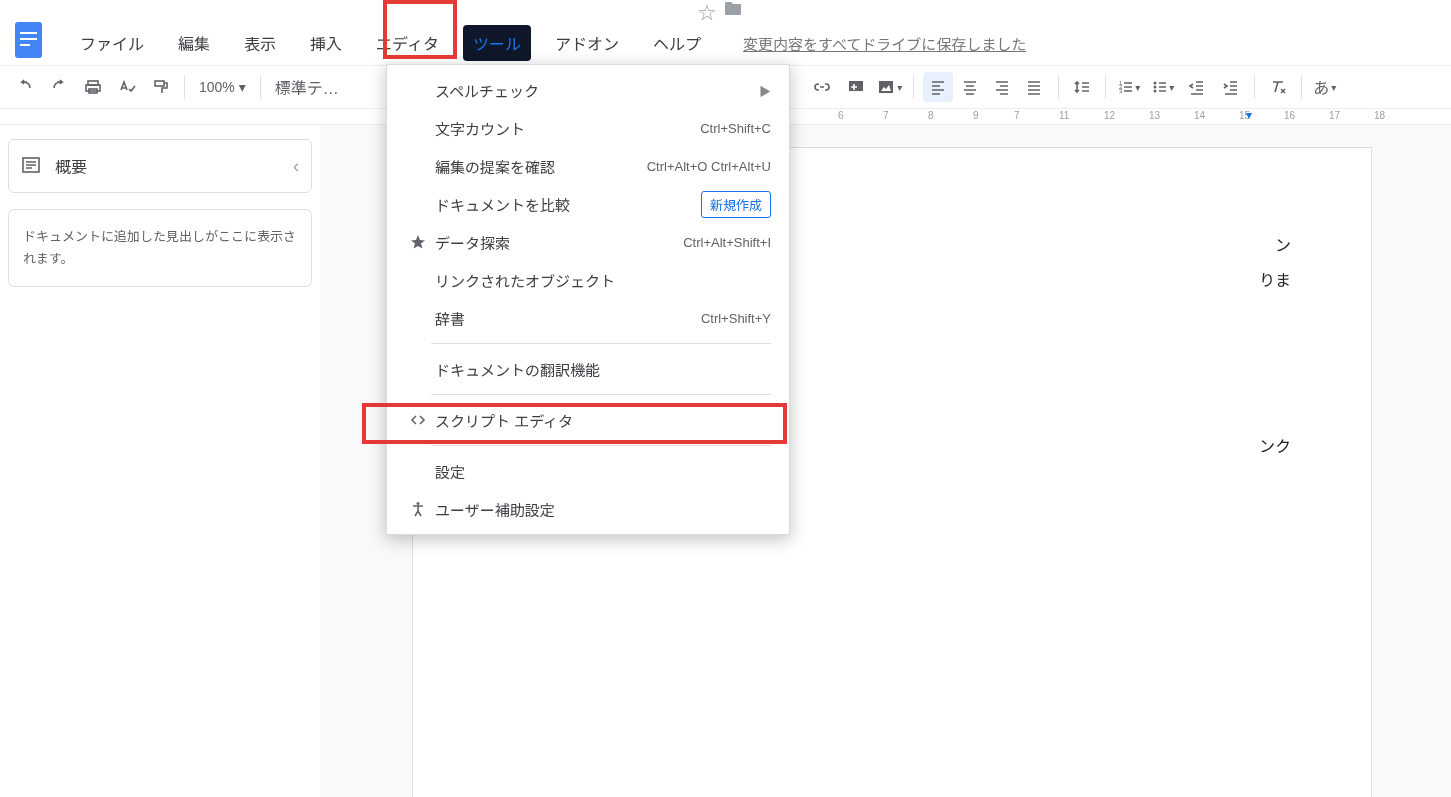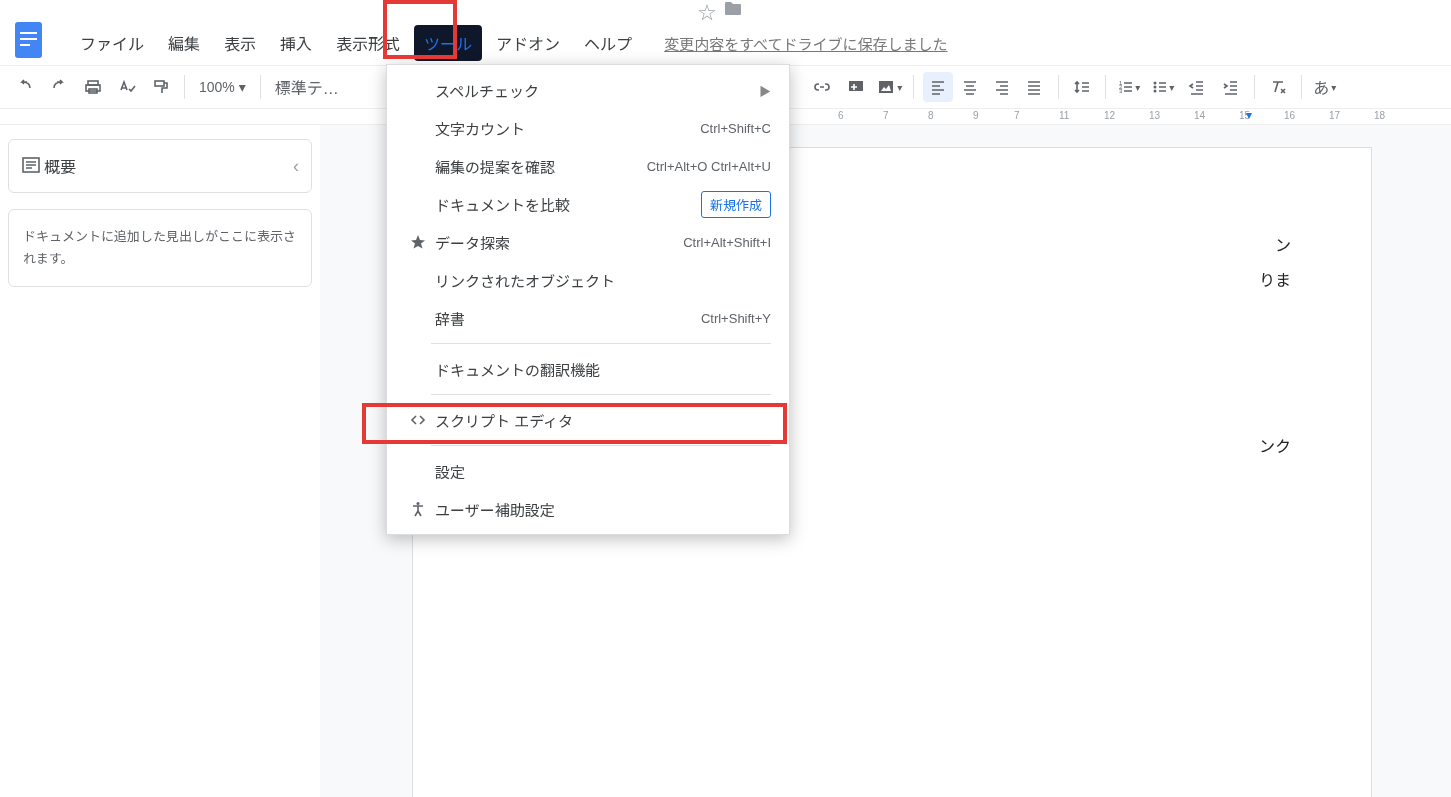"ファイル" .menubar { gap: 4px -> 14px }
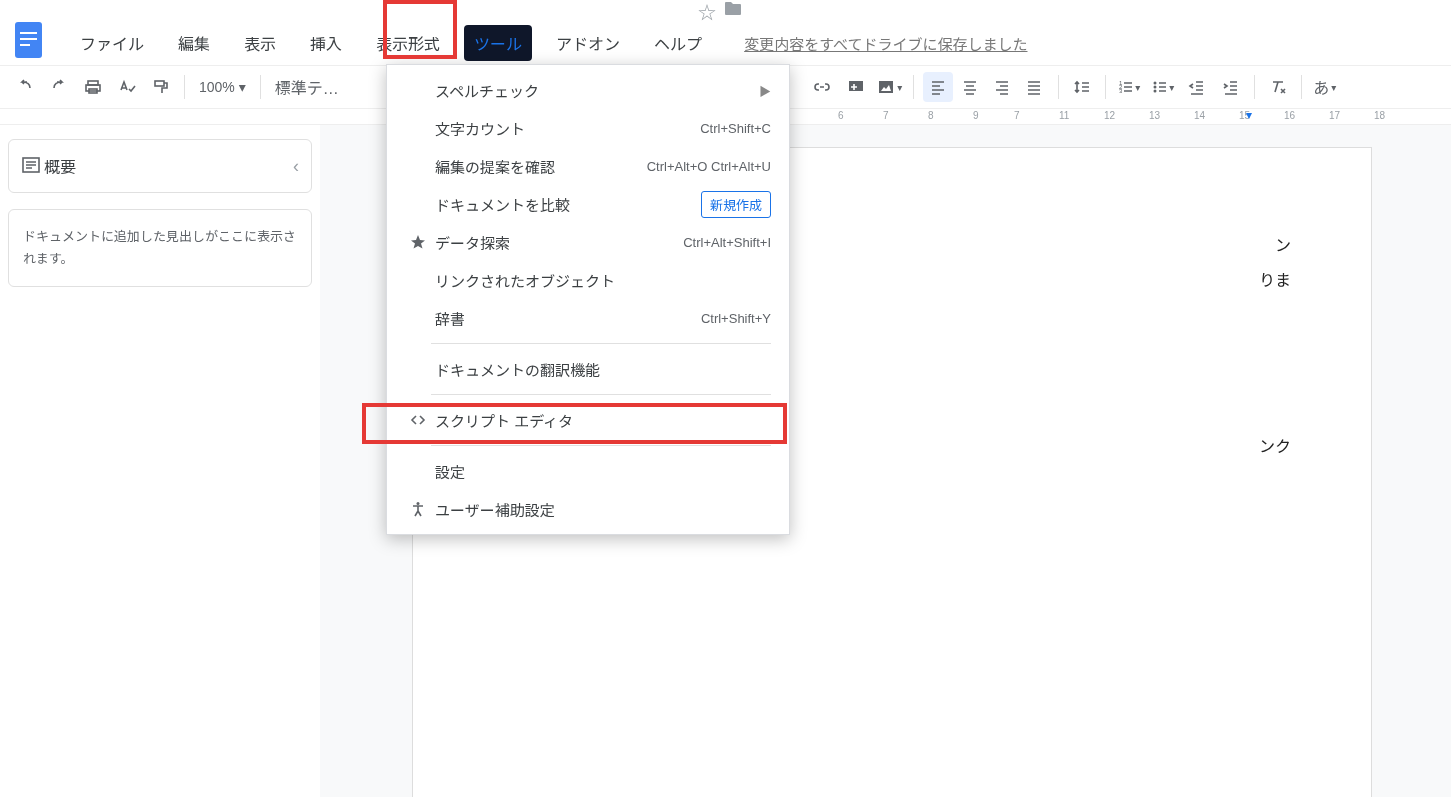"表示形式" div.menuitem { text: 表示形式 -> エディタ }
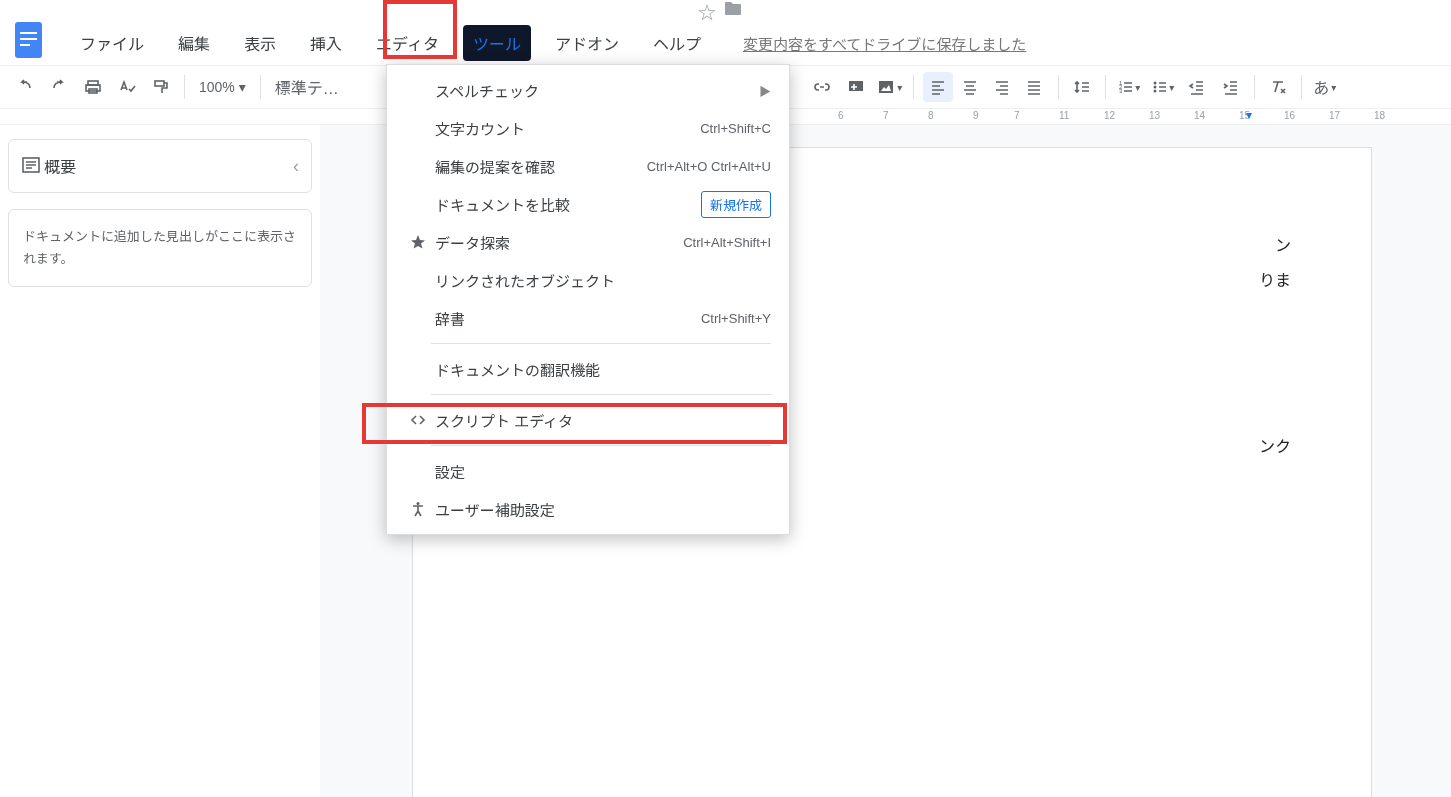"概要" .sidehead { gap: 3px -> 14px }
